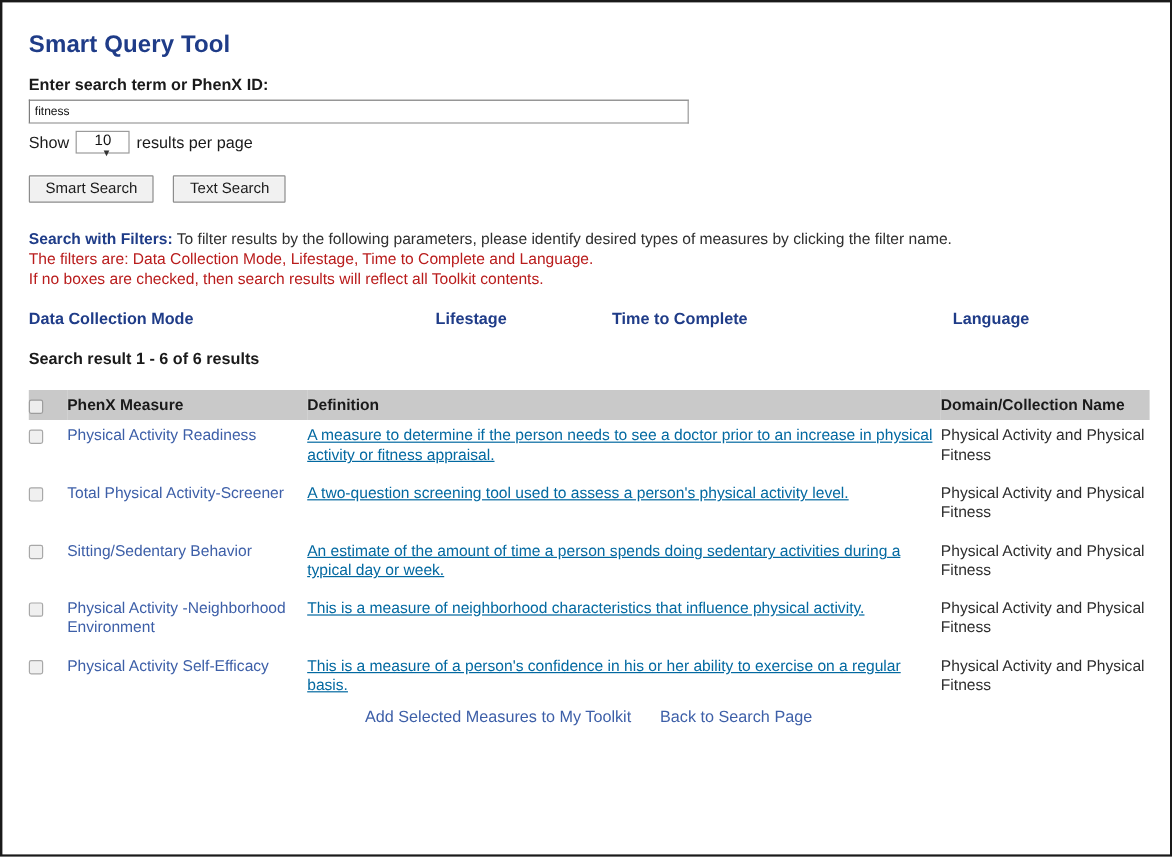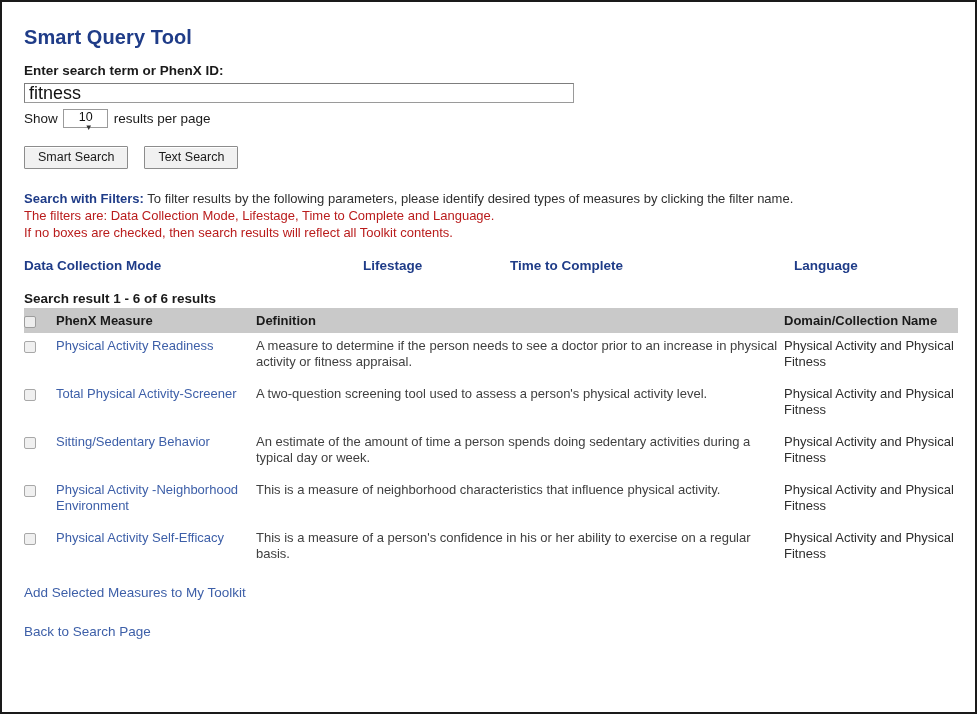"fitness" .search-input { font-size: 18px -> 10px }
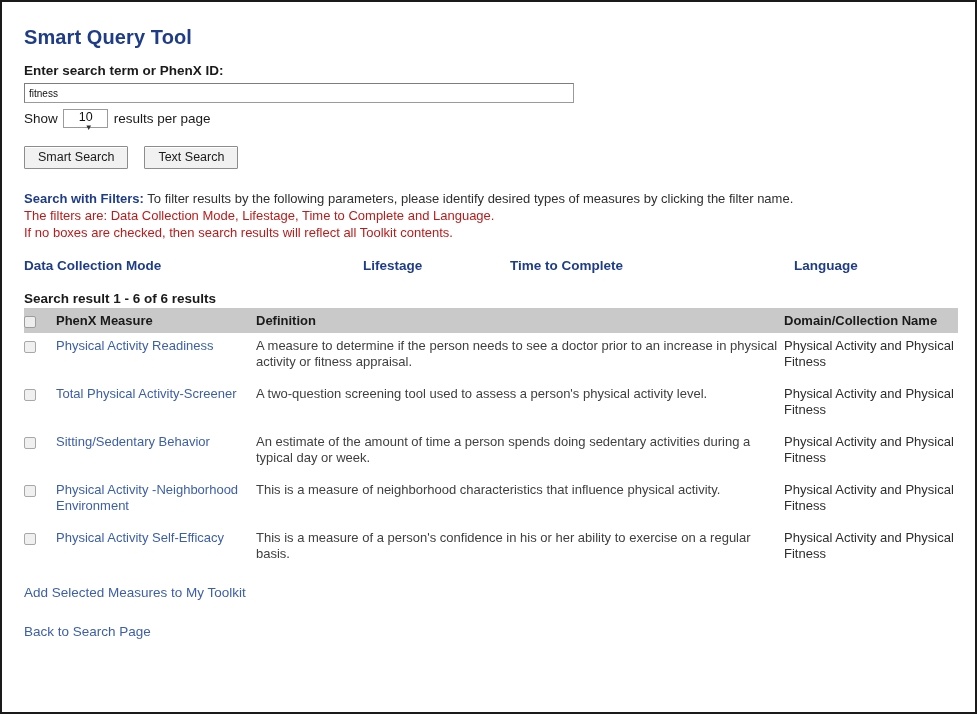"PhenX Measure" table.results { margin-top: 2px -> 19px }
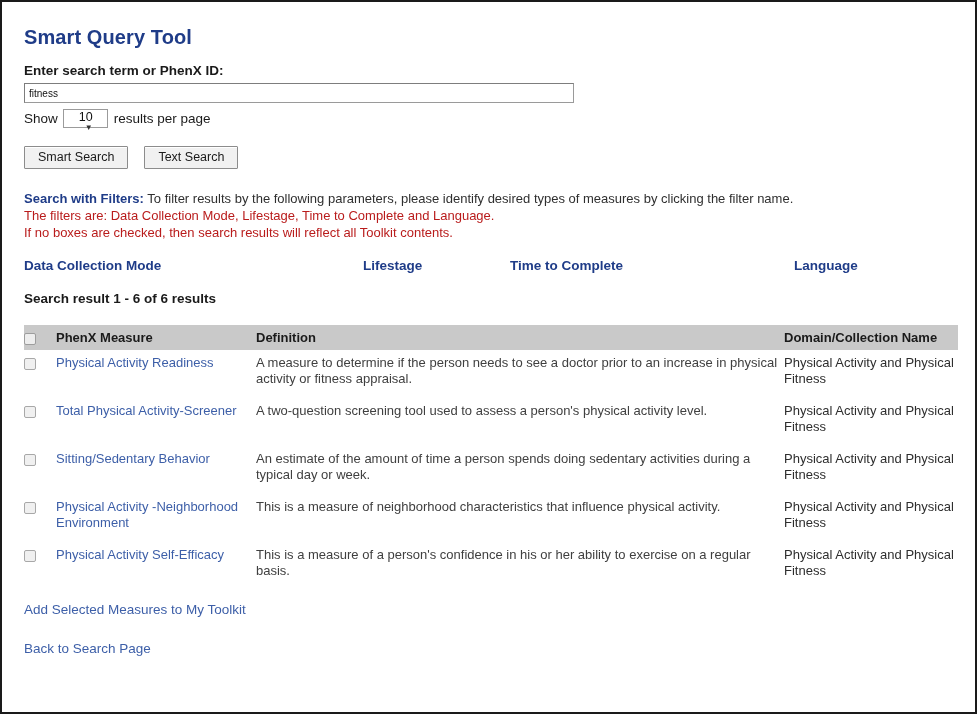"A measure to determine if" td.c-def { color: #404040 -> #0369a1; text-decoration: none -> underline }
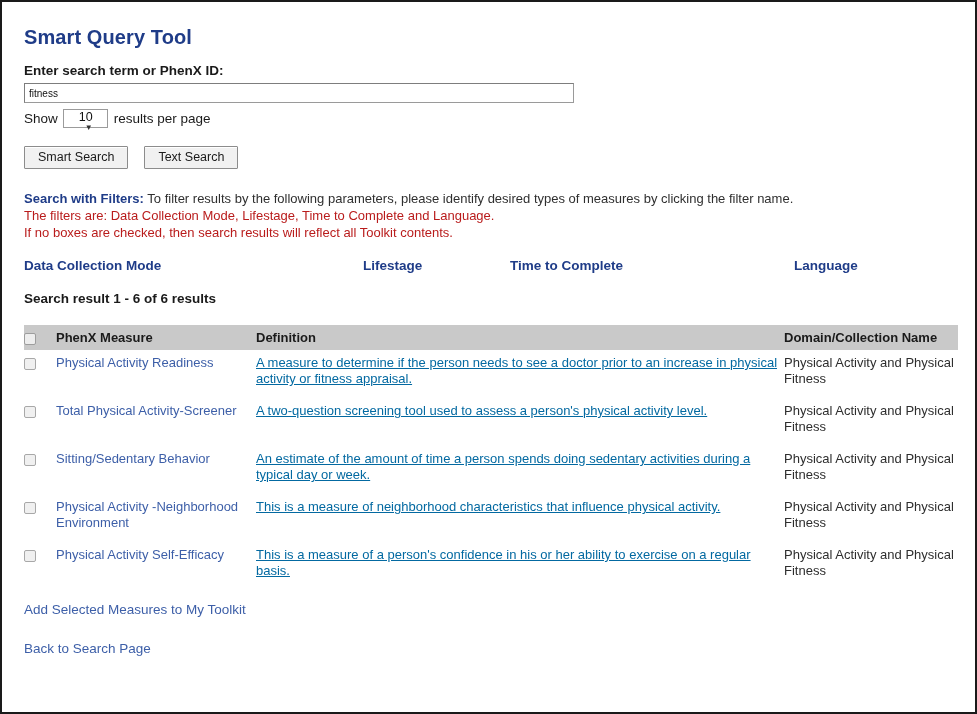"Add Selected Measures to My" .footer-links { flex-direction: column -> none; margin-top: 12px -> none }
